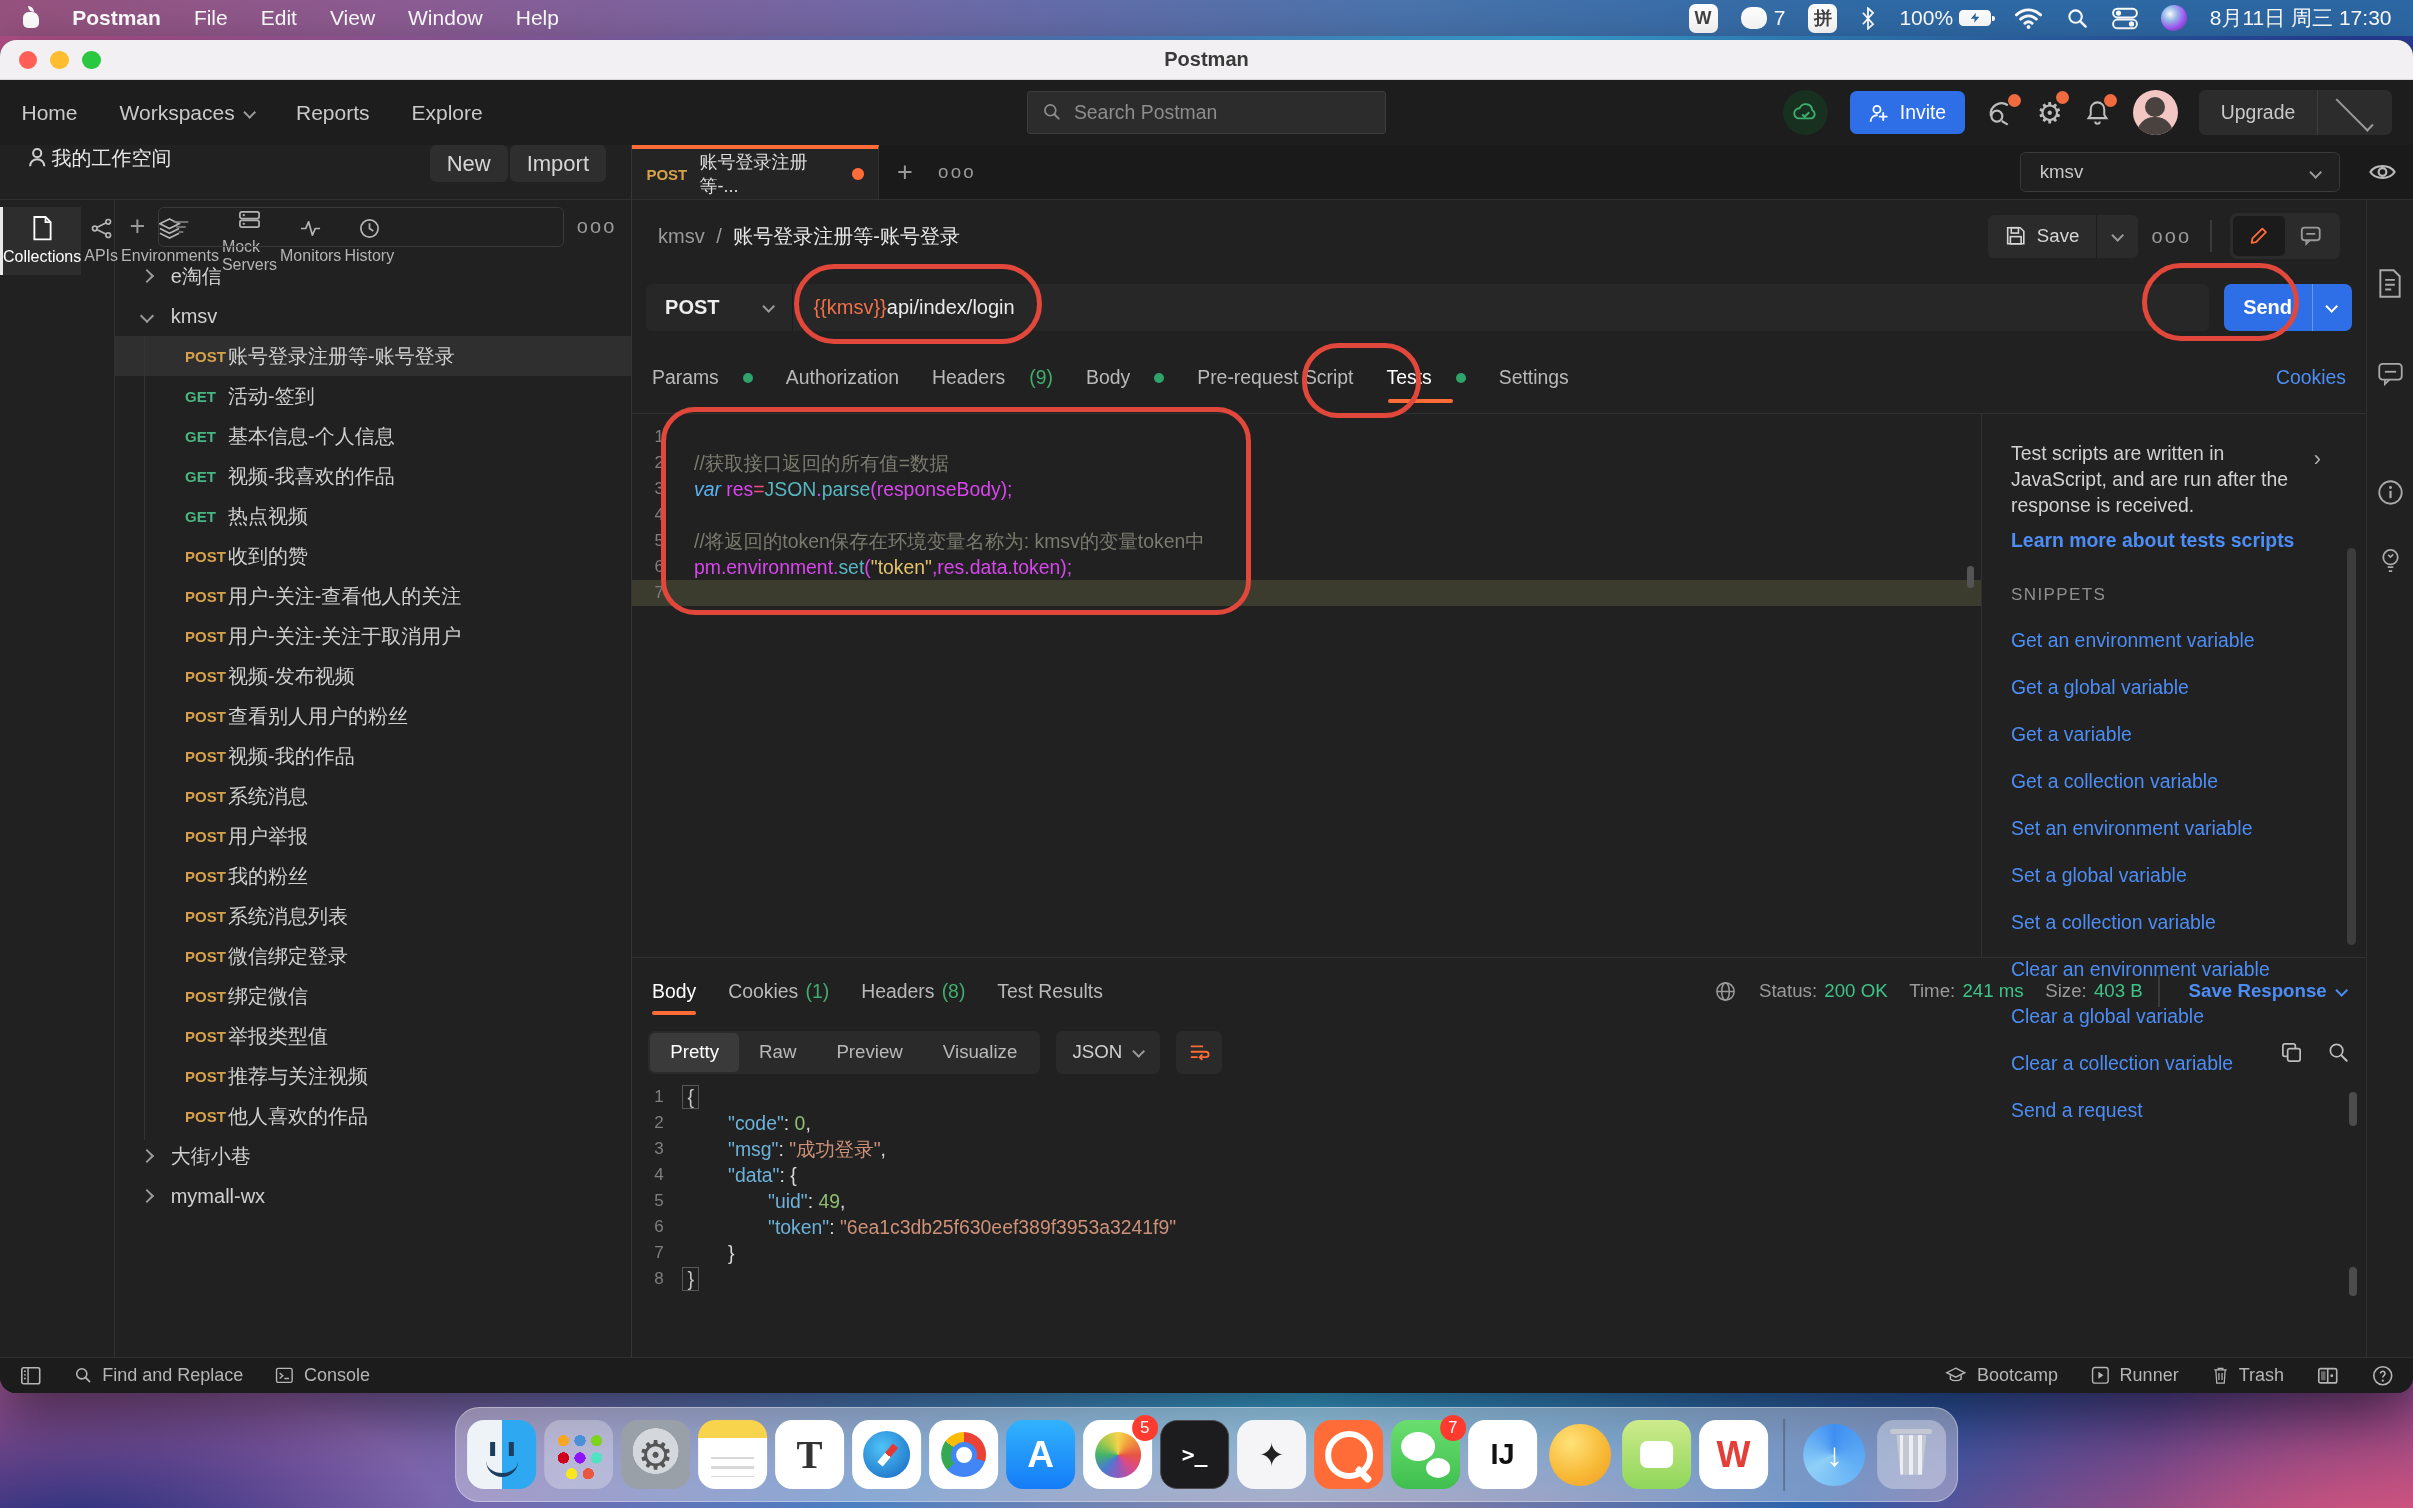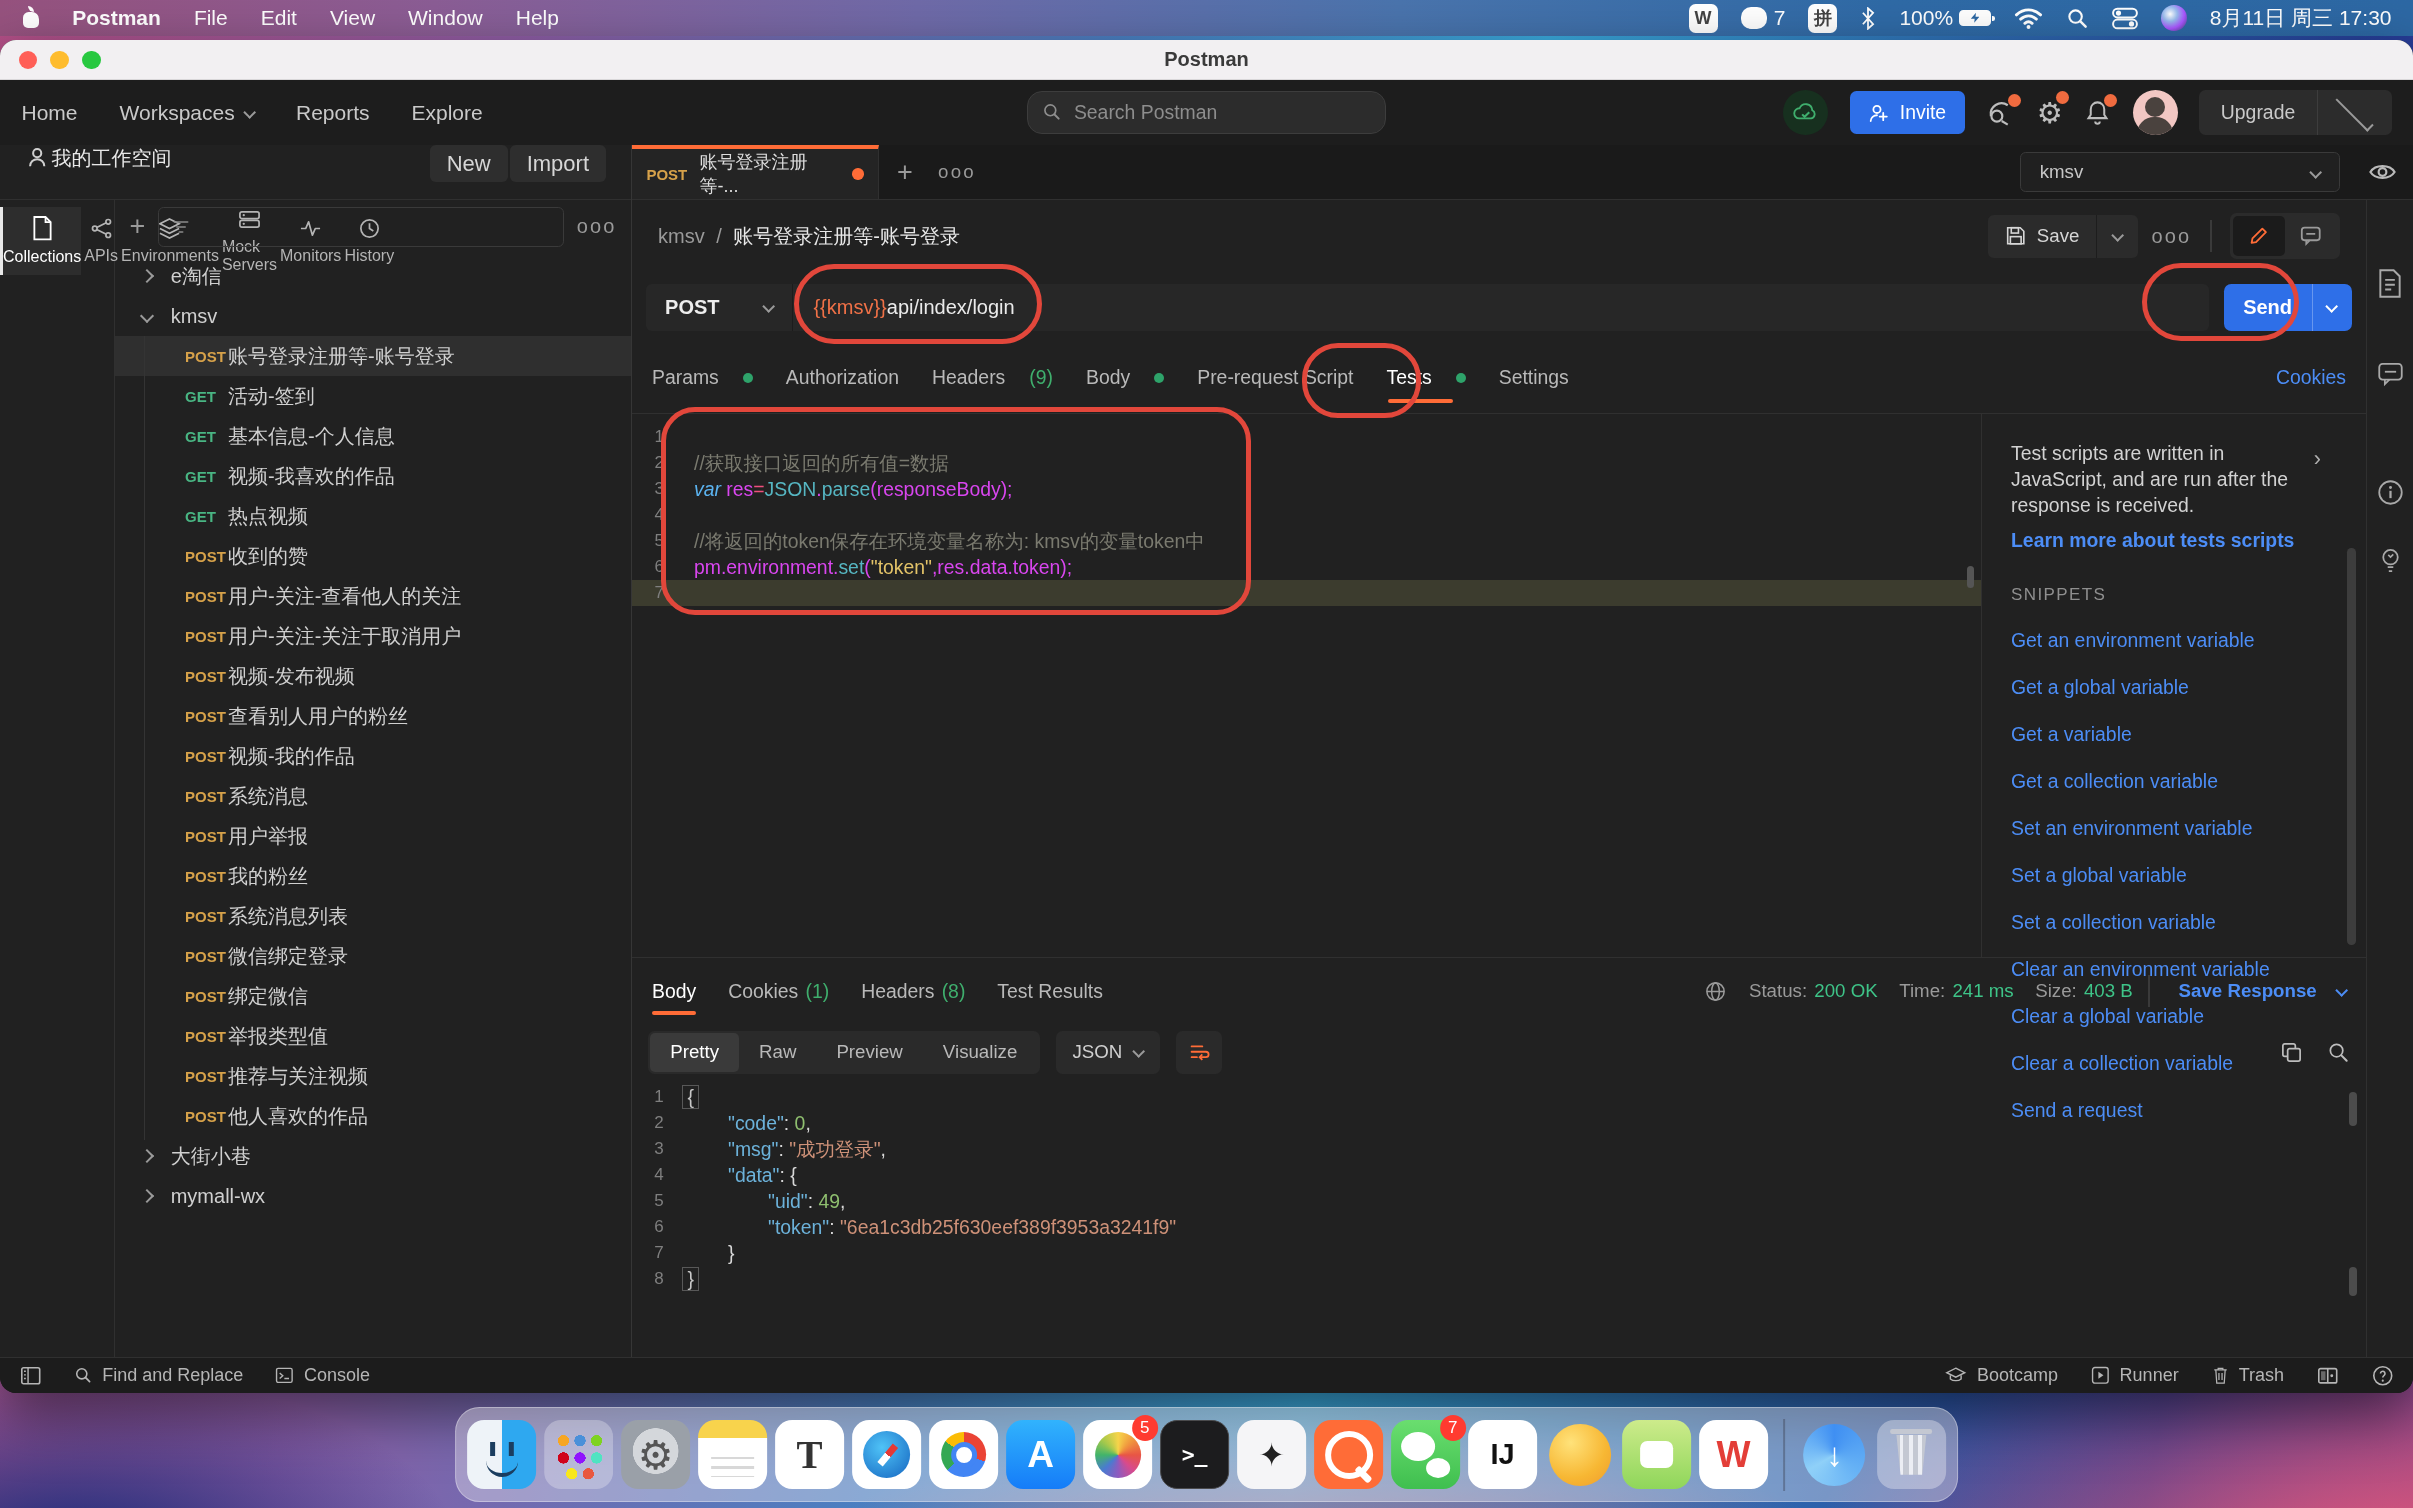"Search Postman" .hsearch { border-radius: 15px -> 3px }
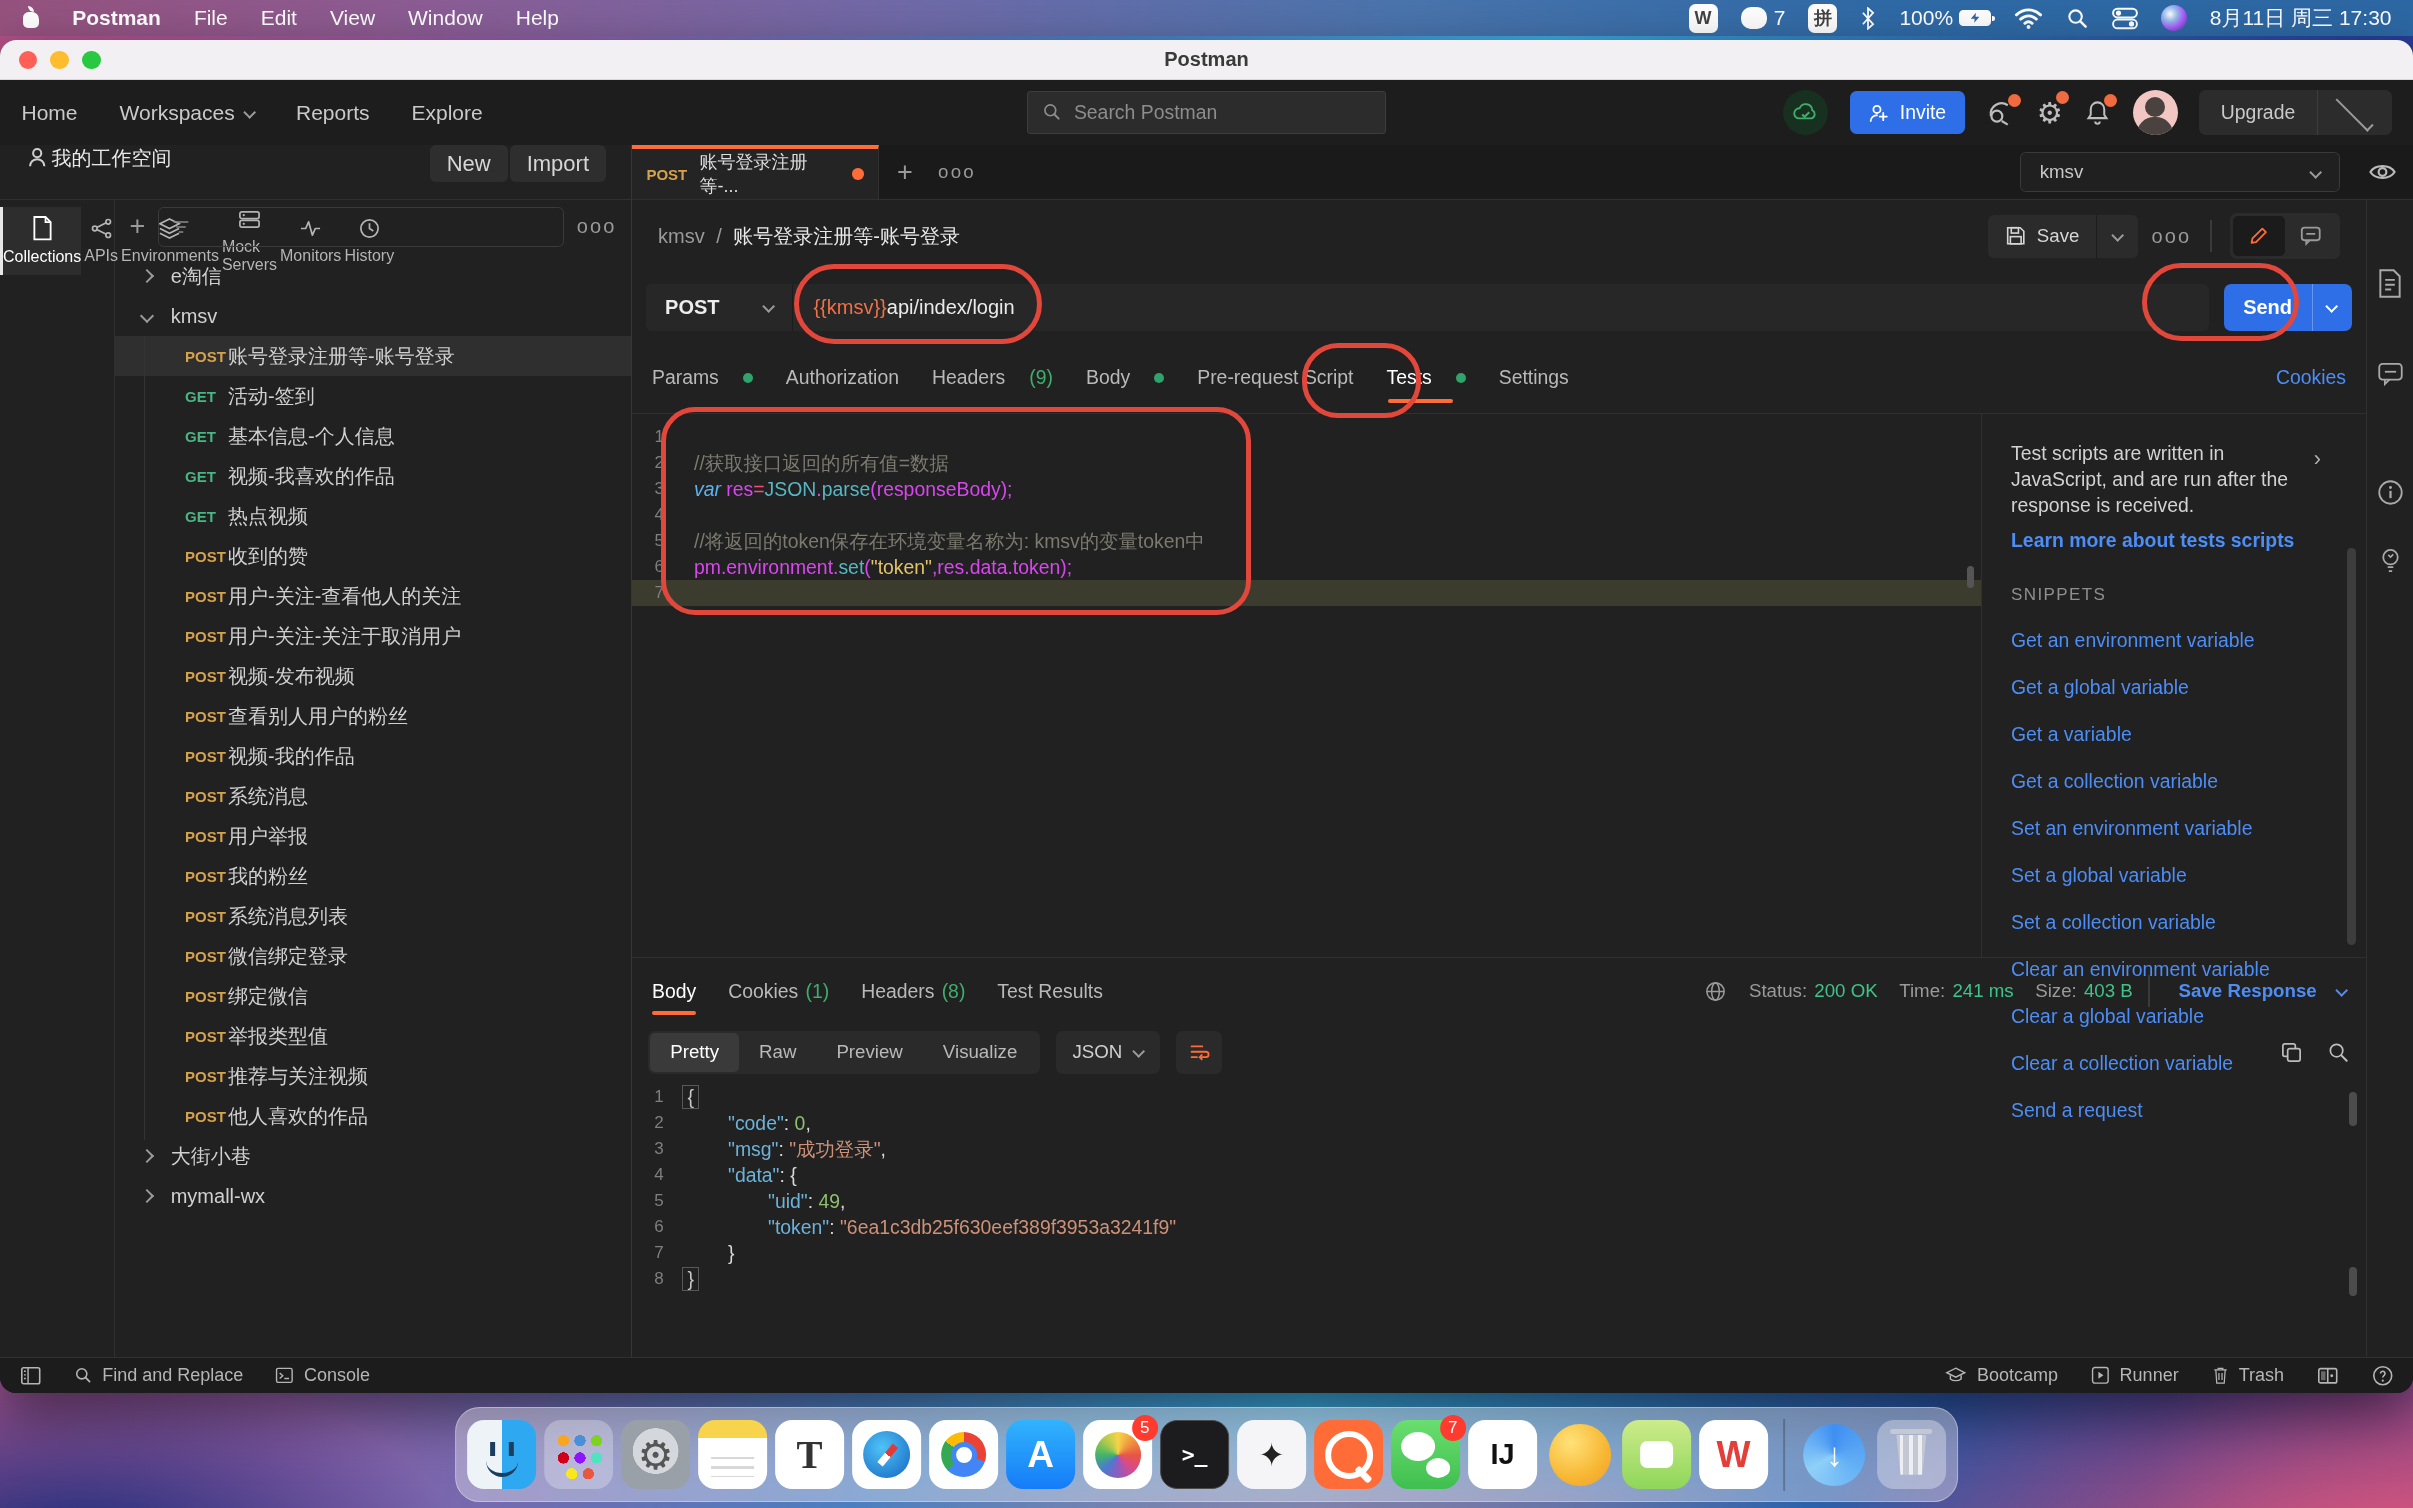"Save Response" .saveresp { gap: 20px -> 10px }
